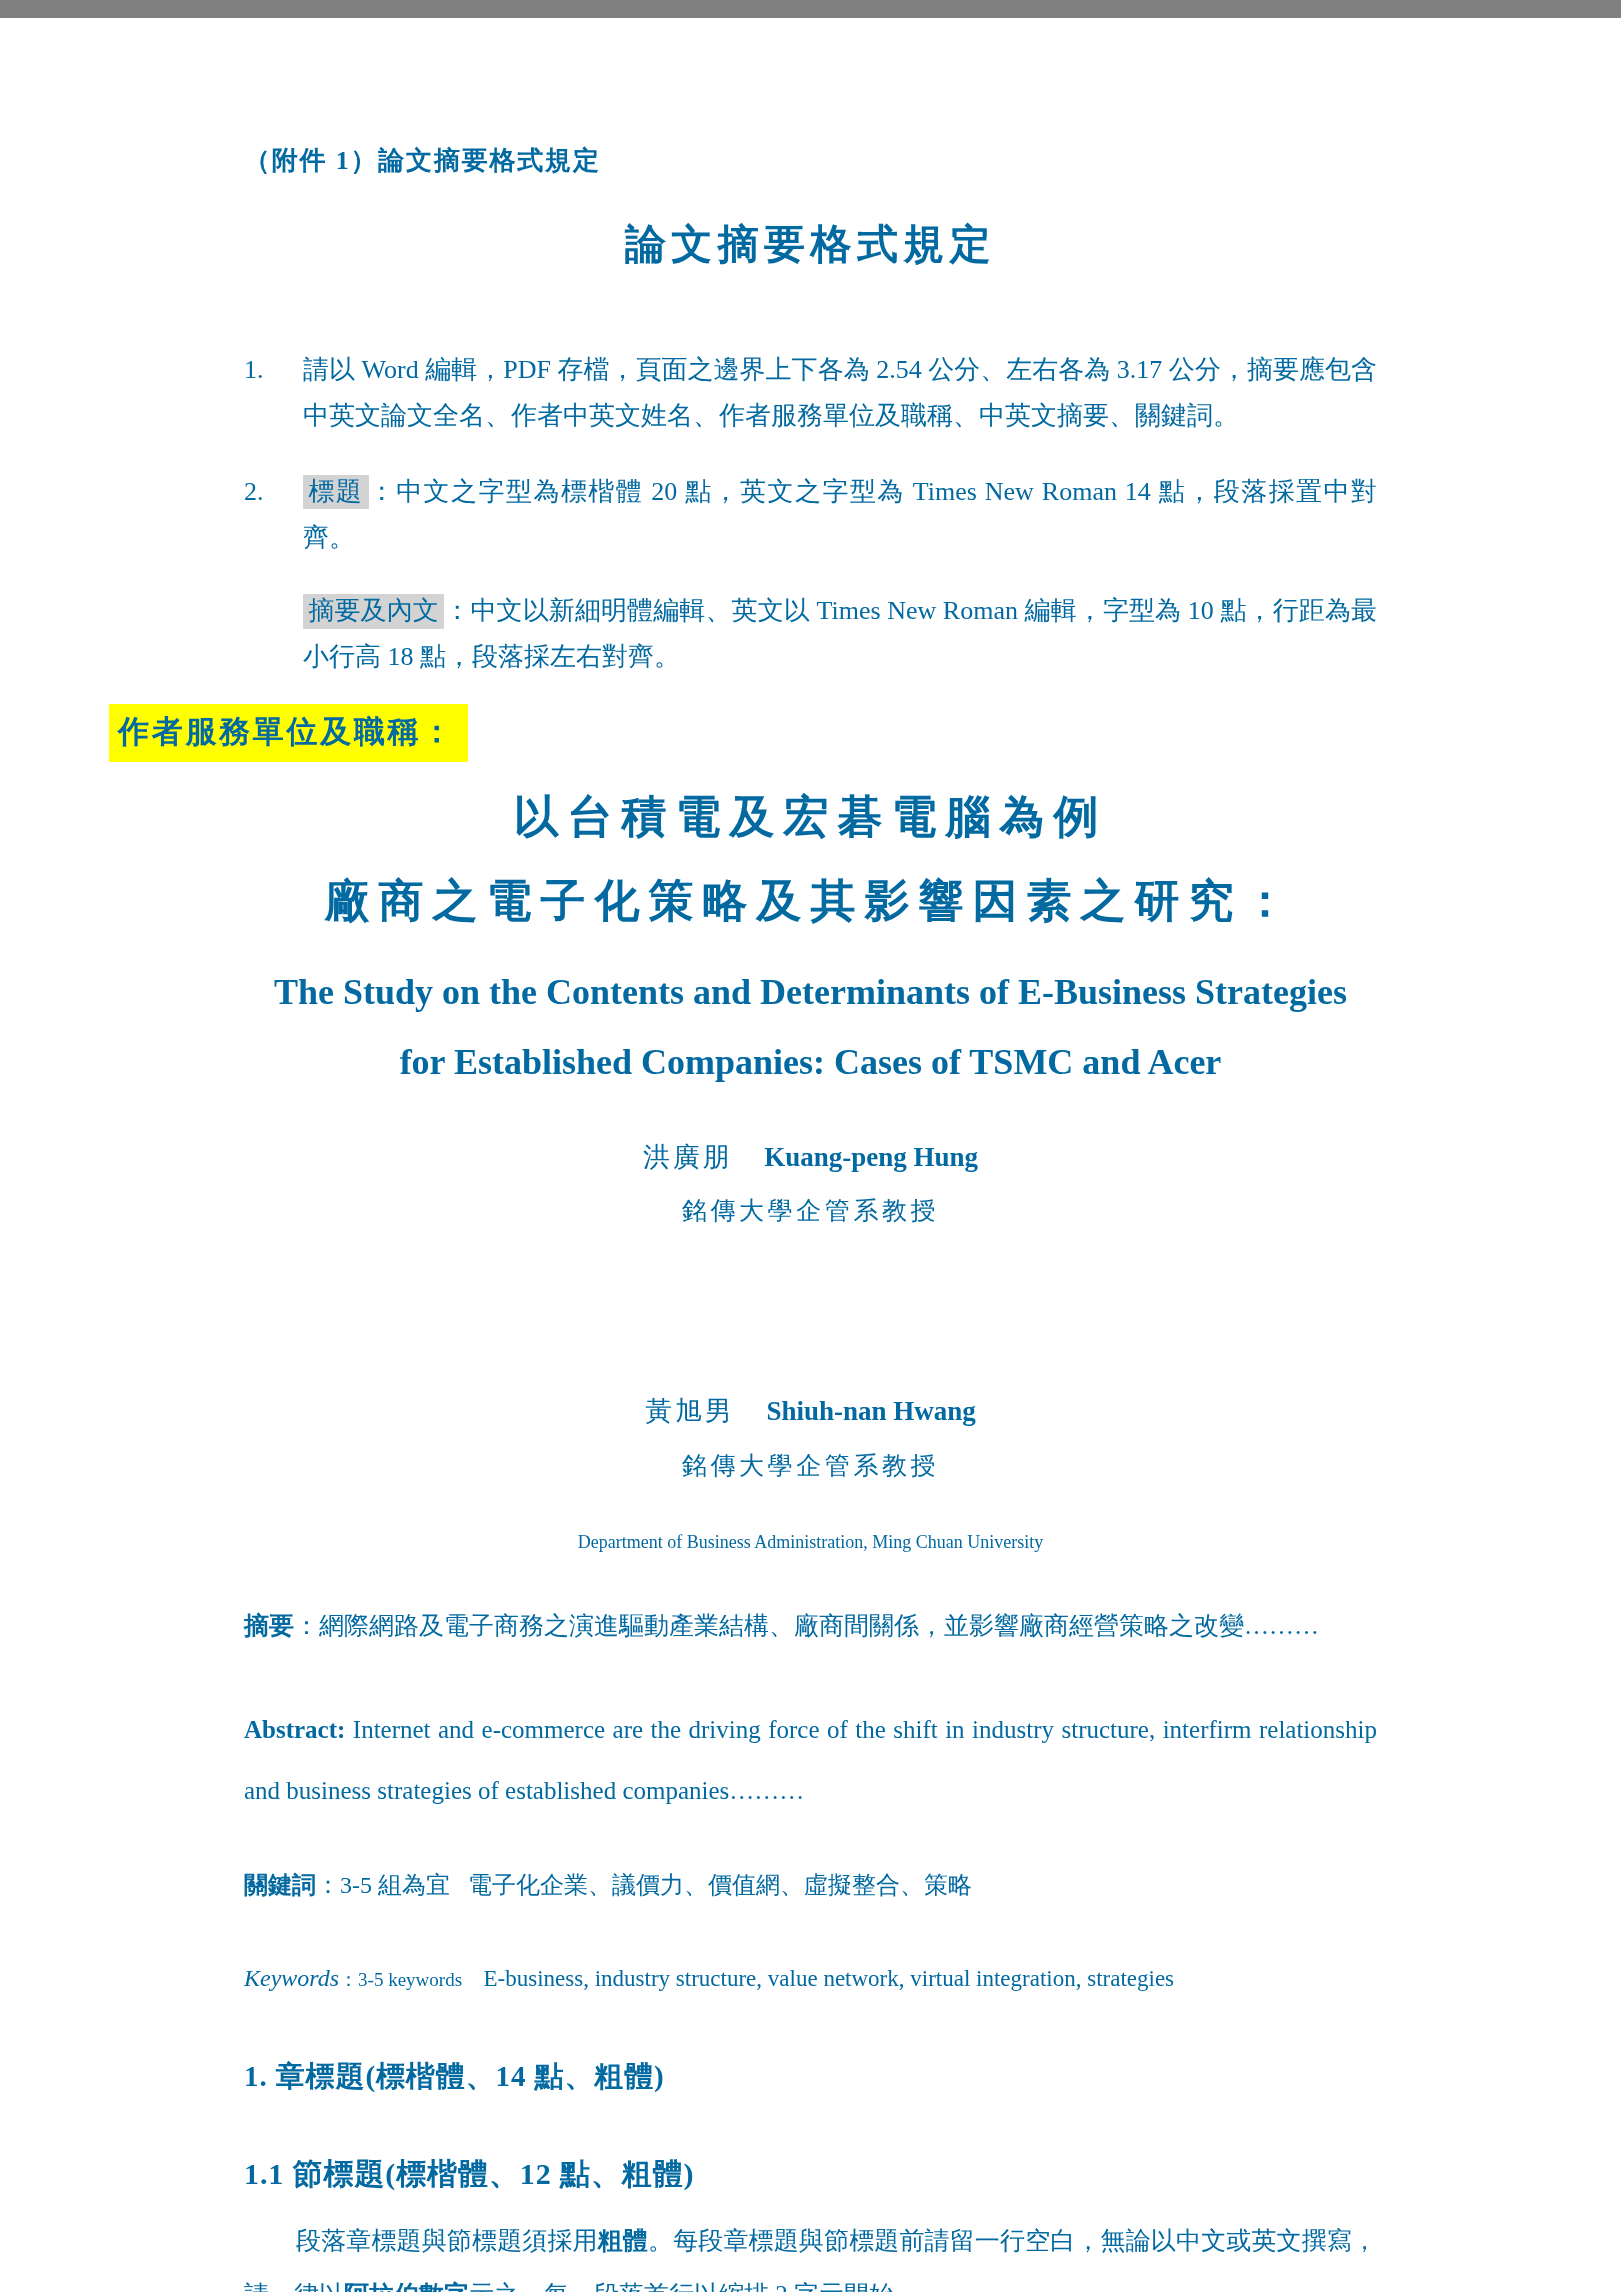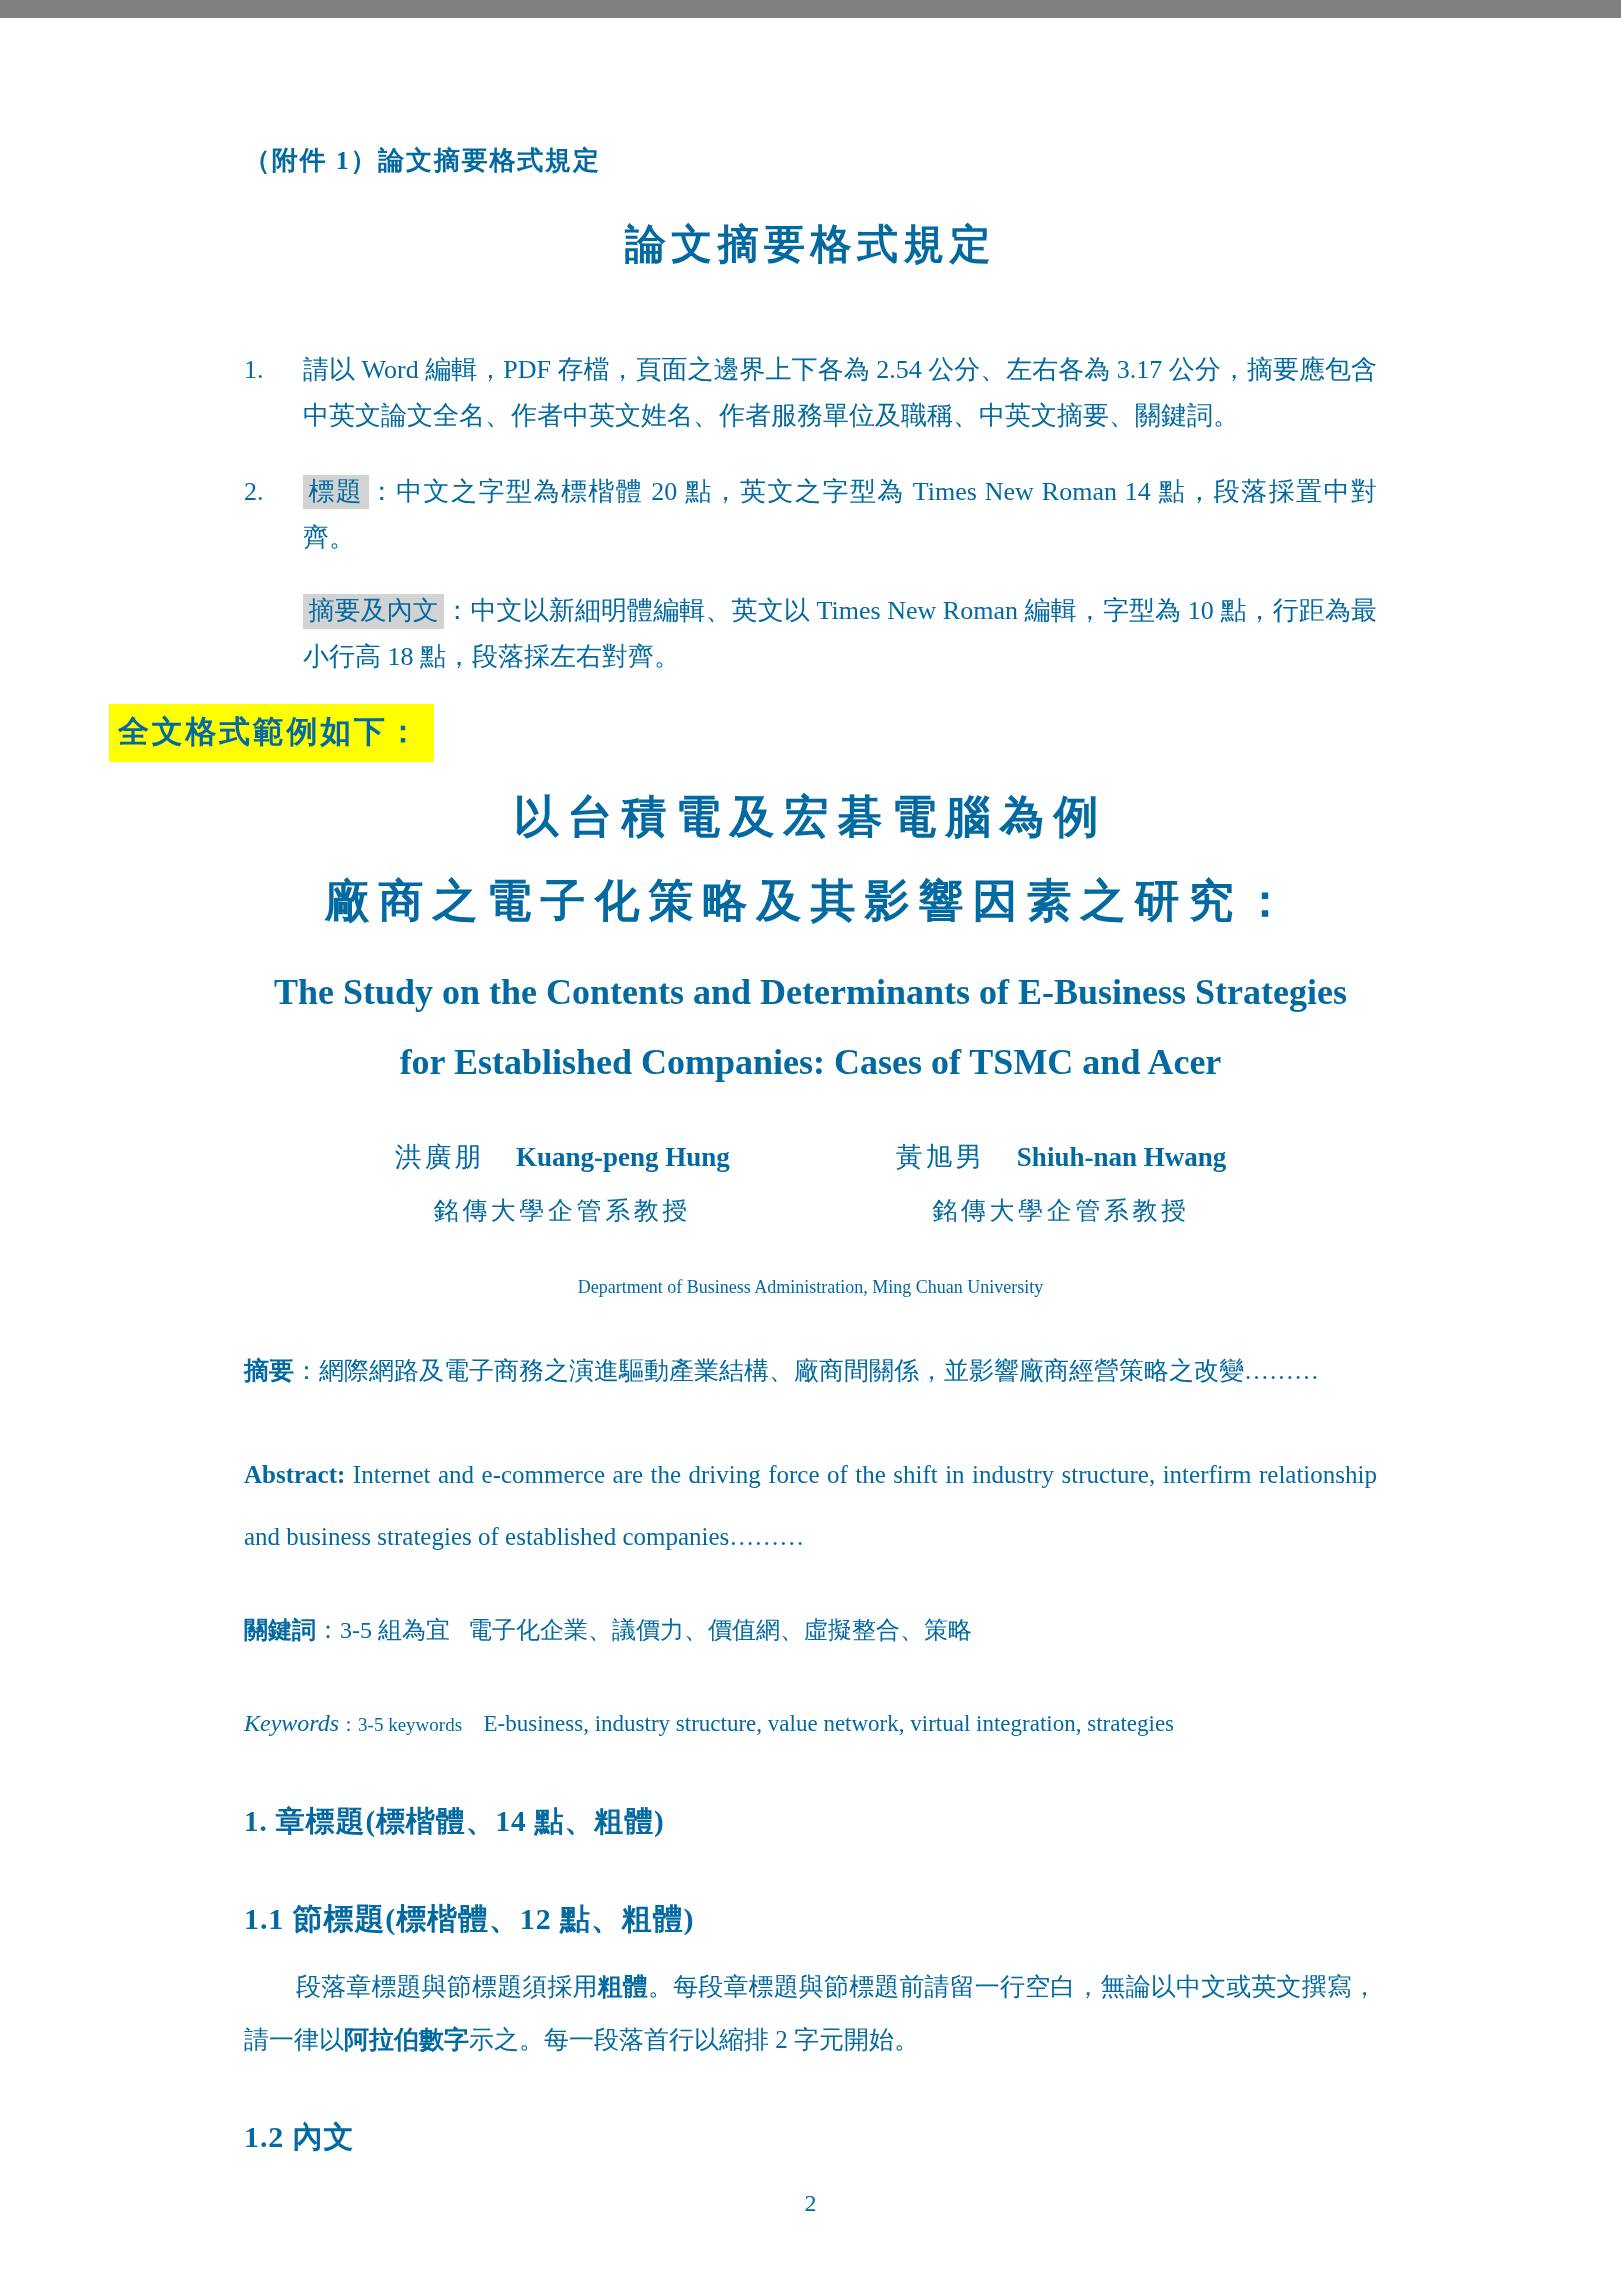"全文格式範例如下：" span.yellow-hl { text: 全文格式範例如下 -> 作者服務單位及職稱 }
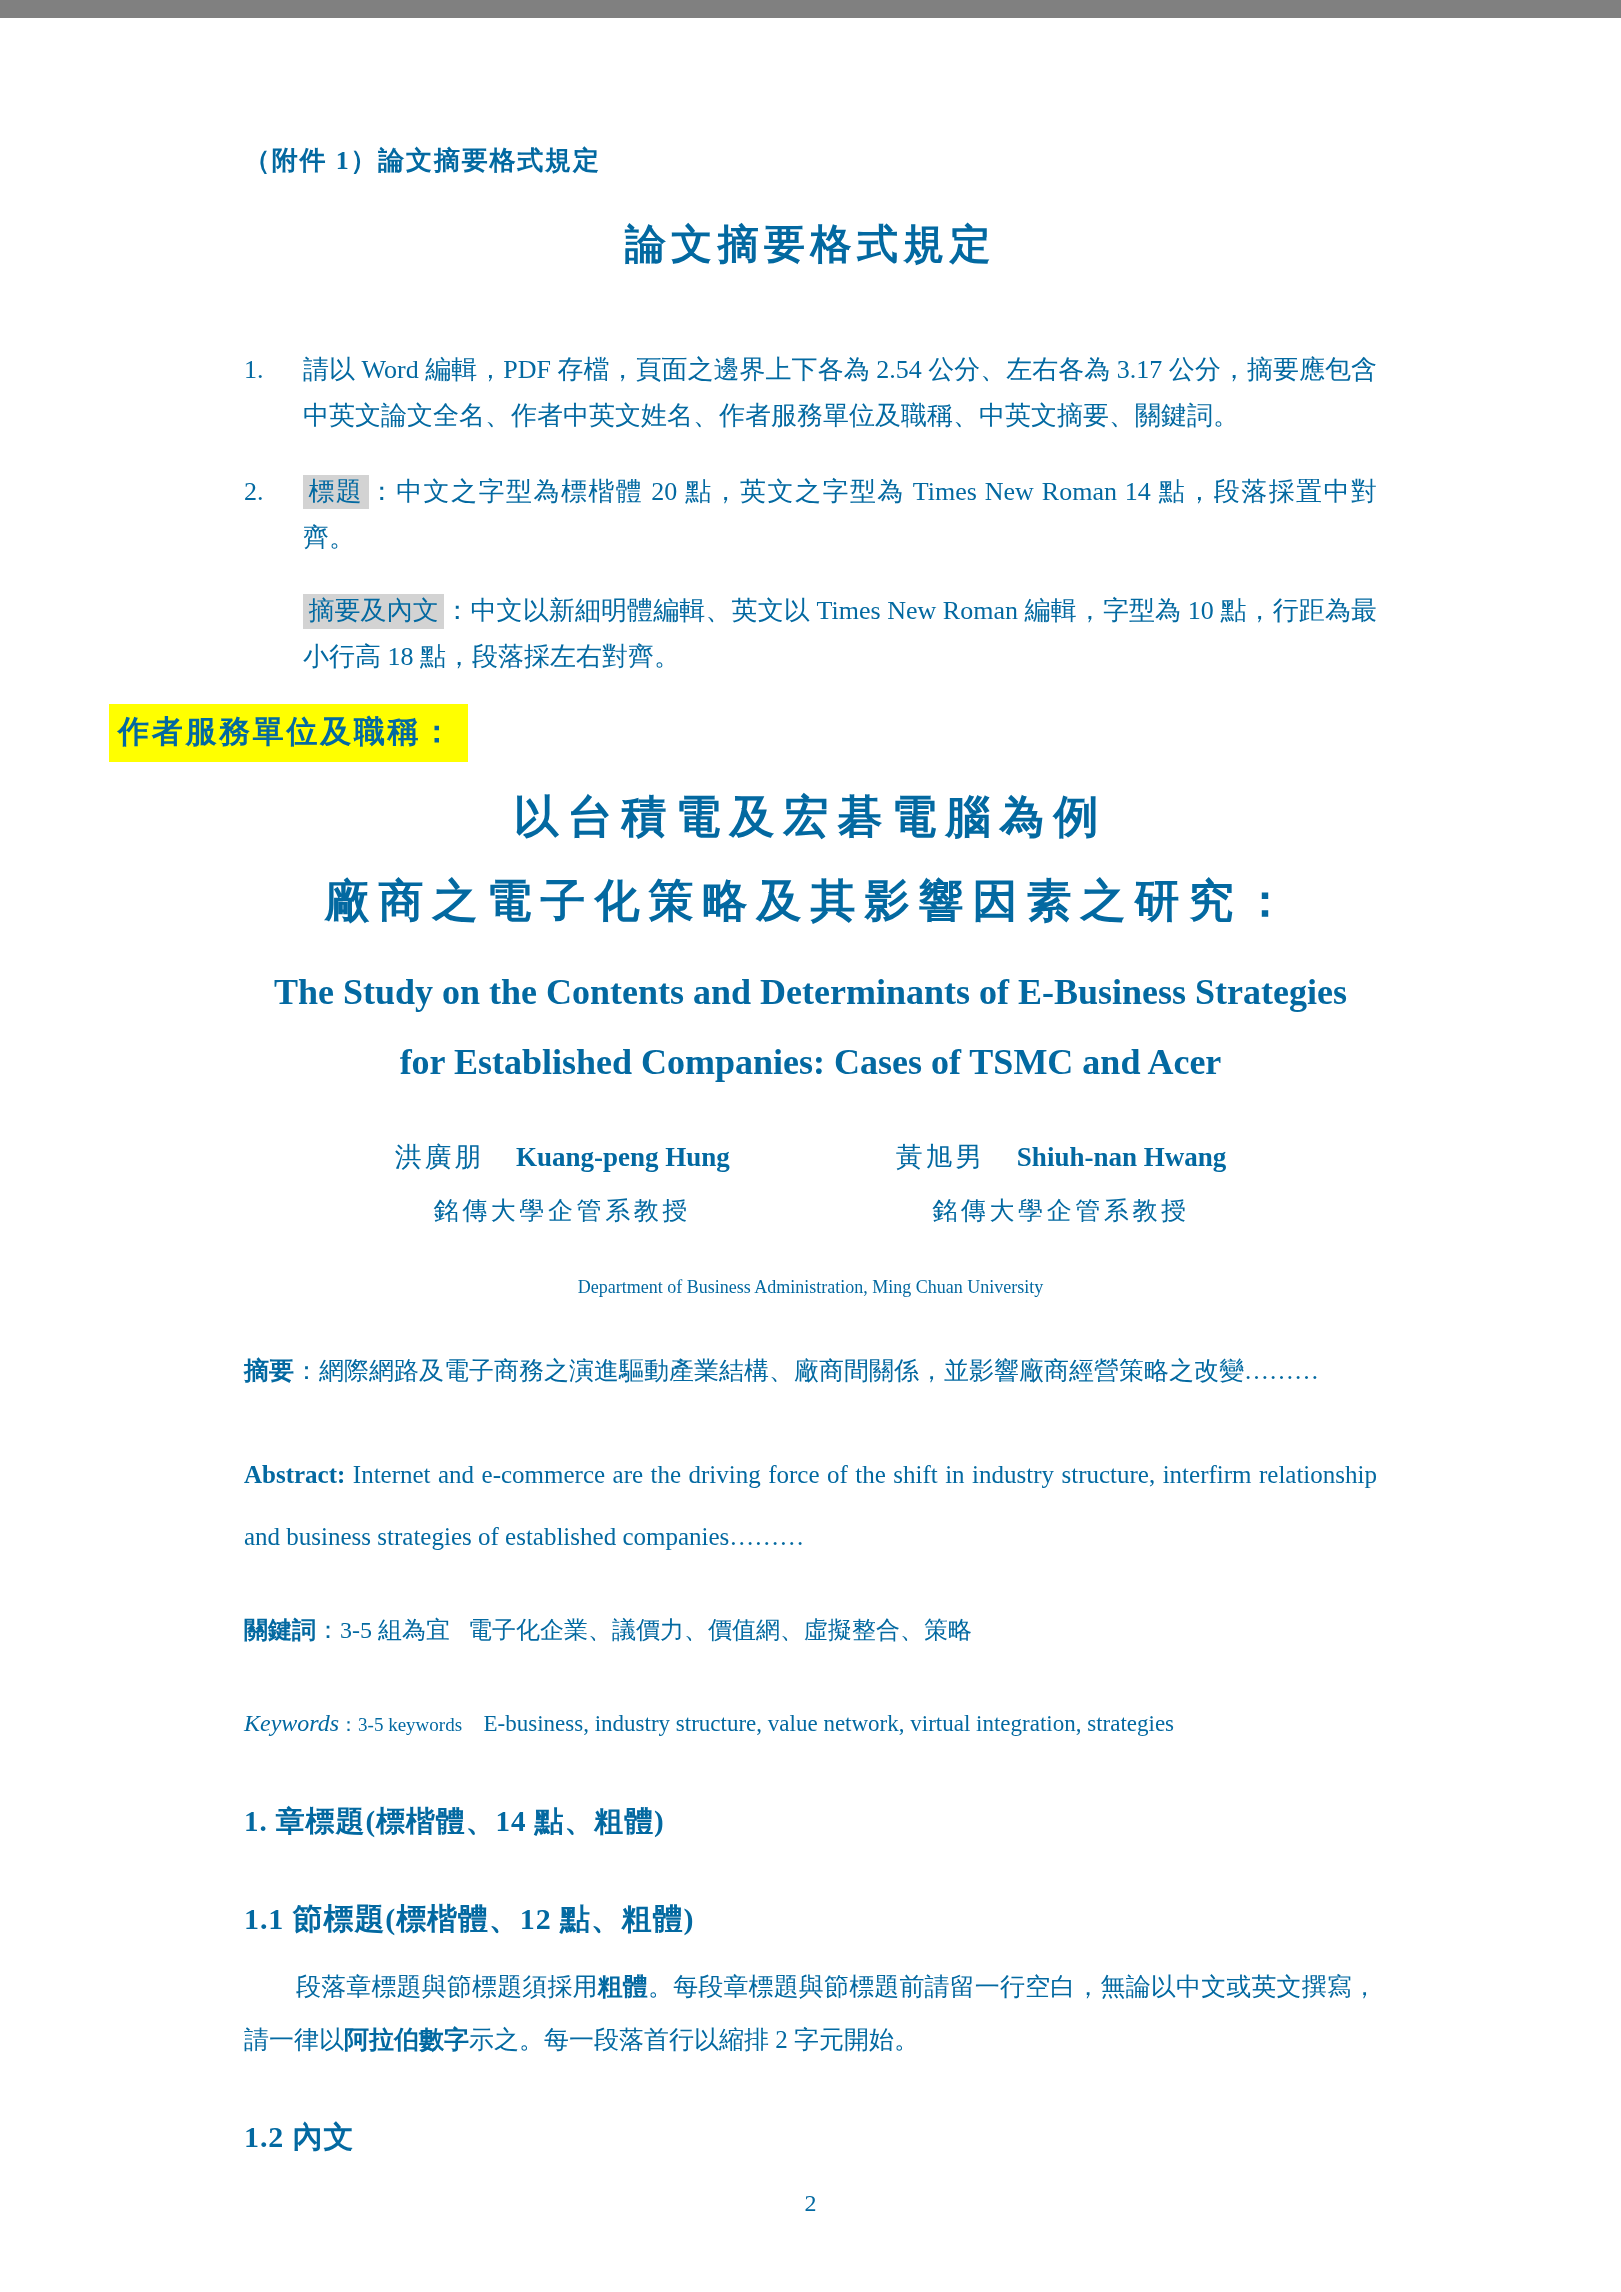"洪廣朋 Kuang-peng Hung" .authors { flex-direction: none -> column }
